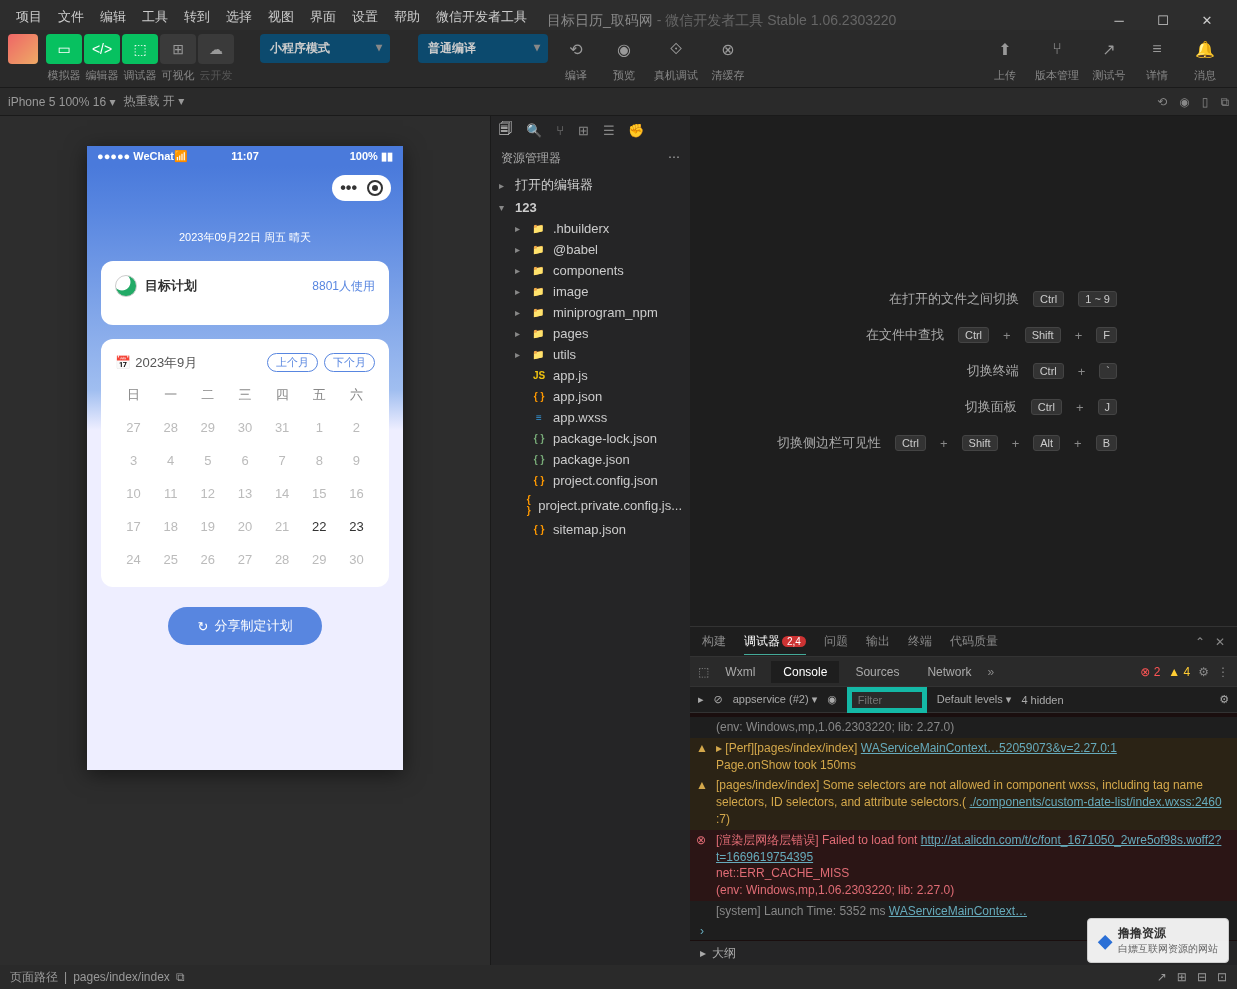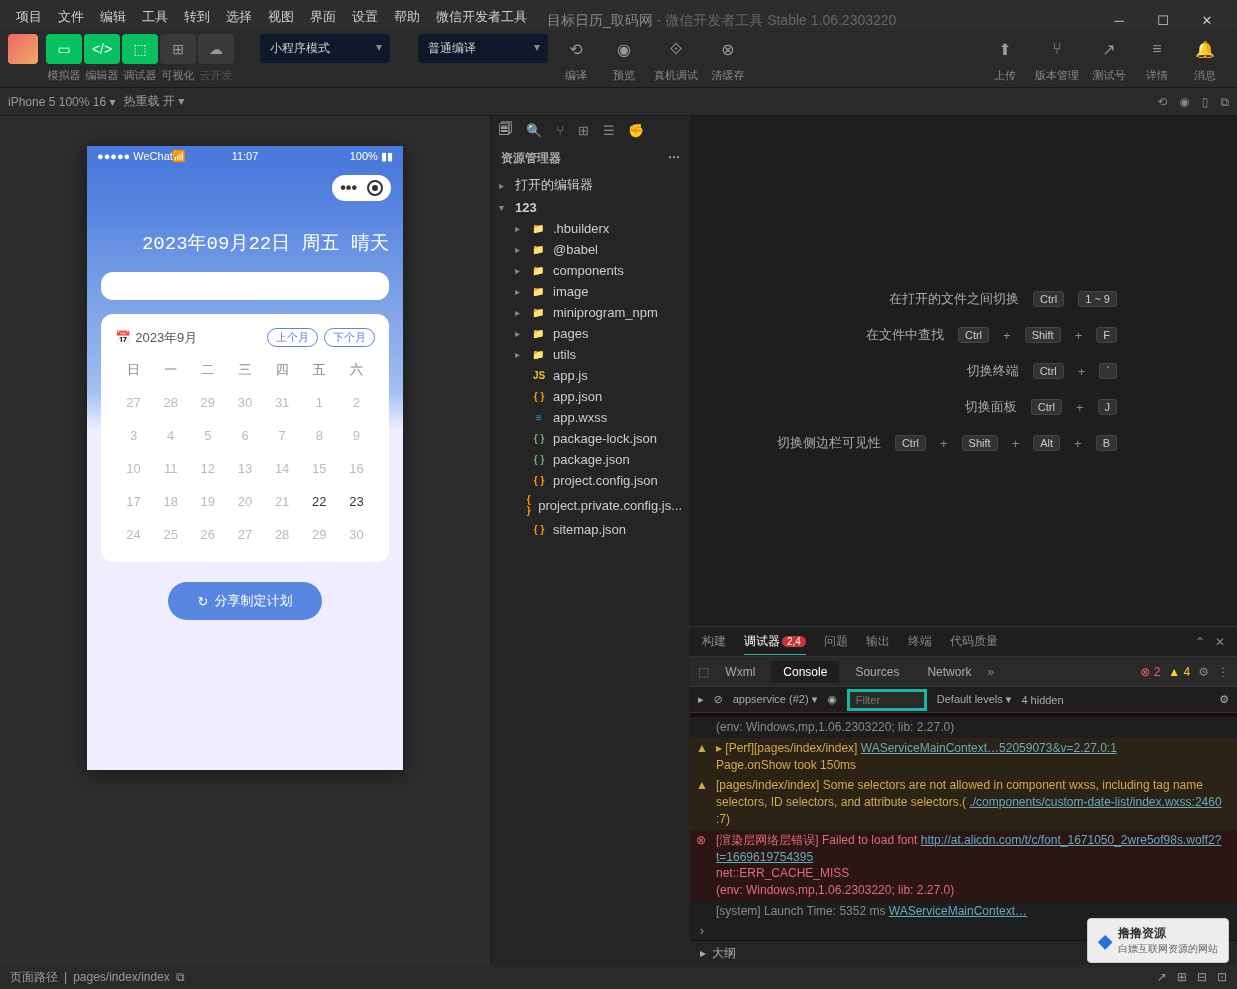"小程序模式" .tool-select { background: #0f172a -> #0c4a6e; font-weight: none -> bold }
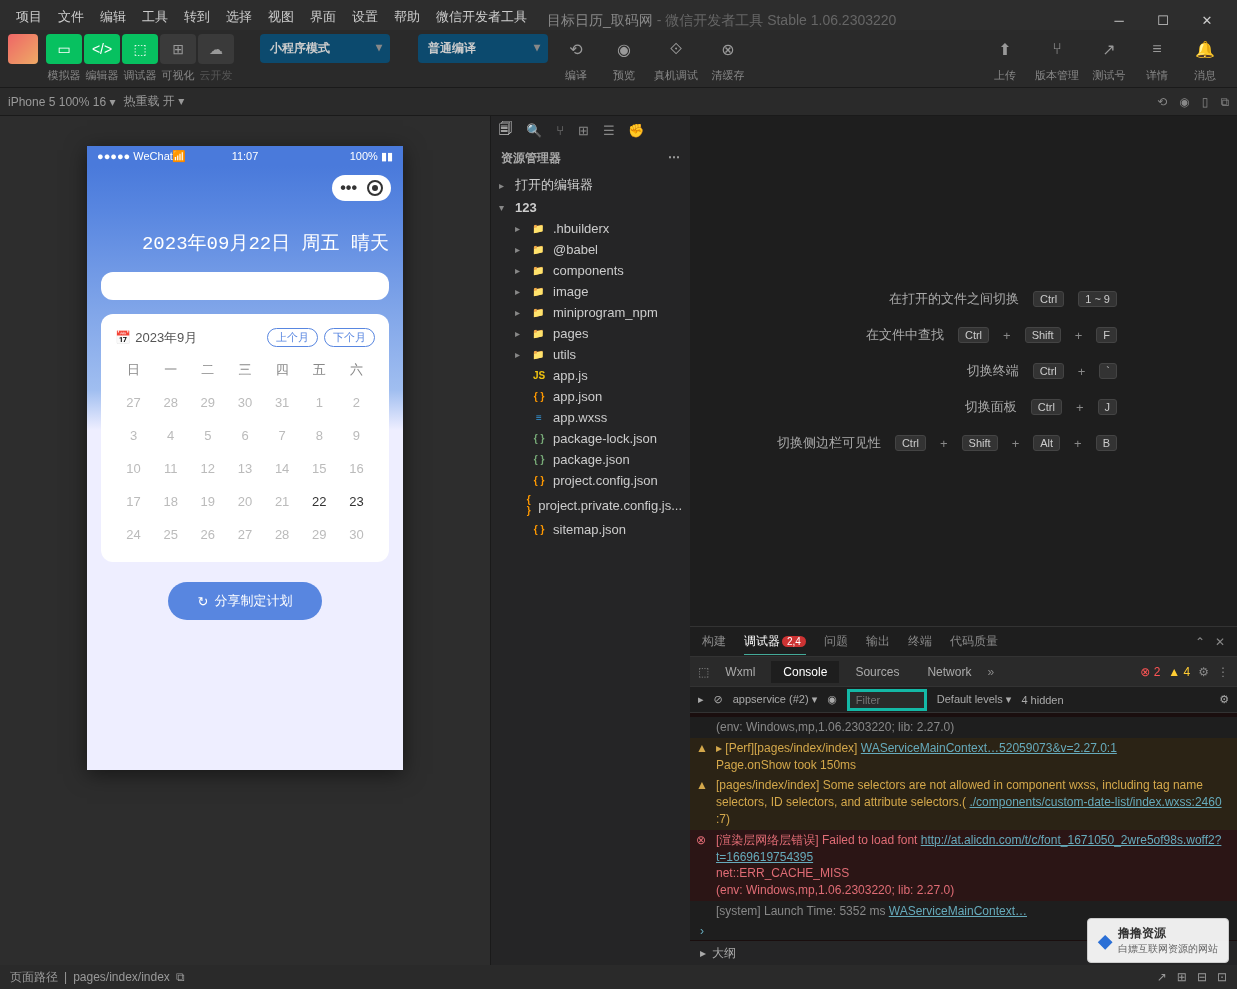"●●●●● WeChat" .phone-status { font-weight: 400 -> 700 }
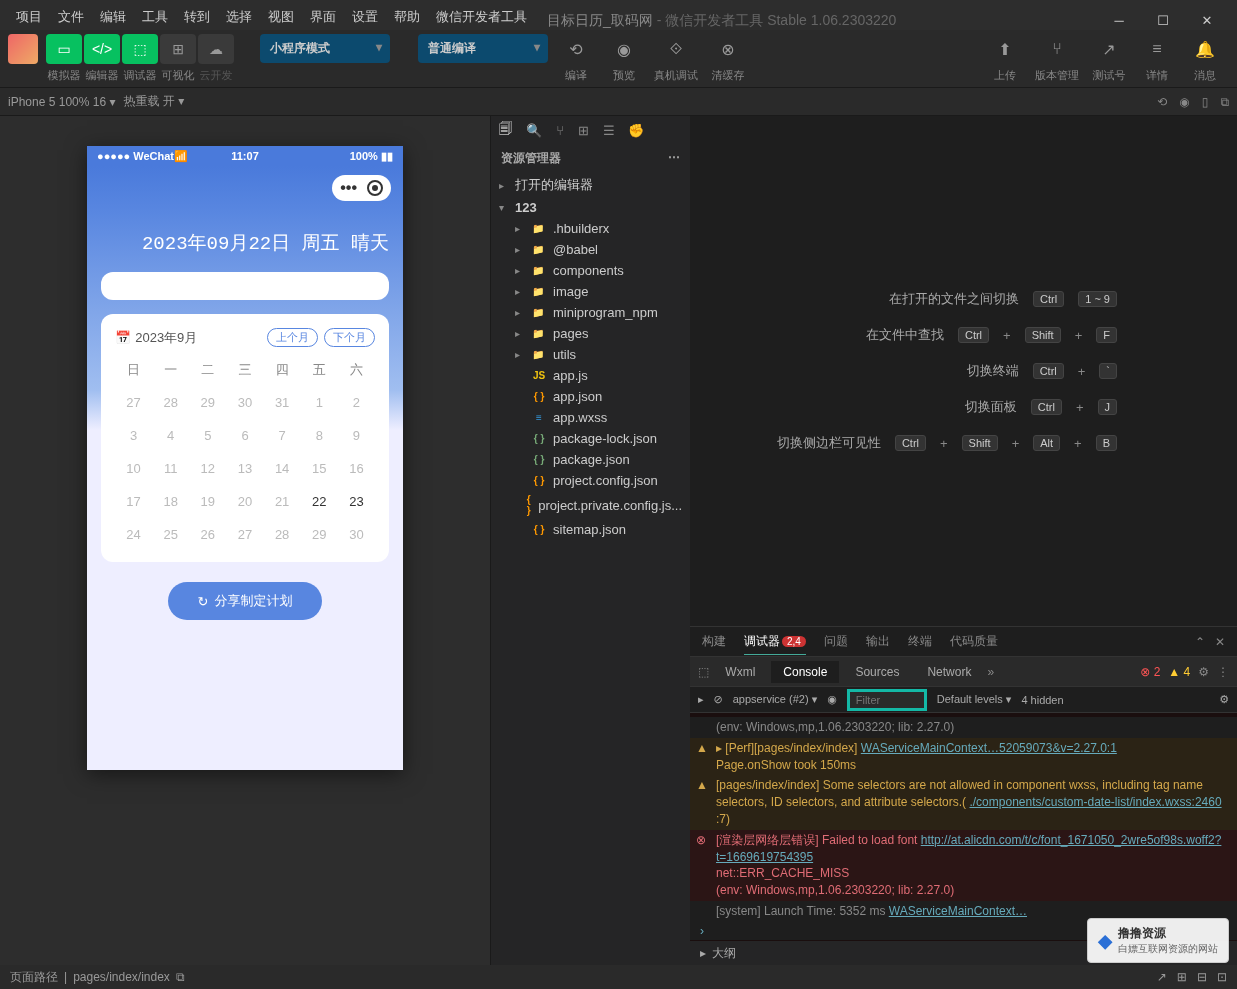"资源管理器" .explorer-title { font-weight: bold -> none }
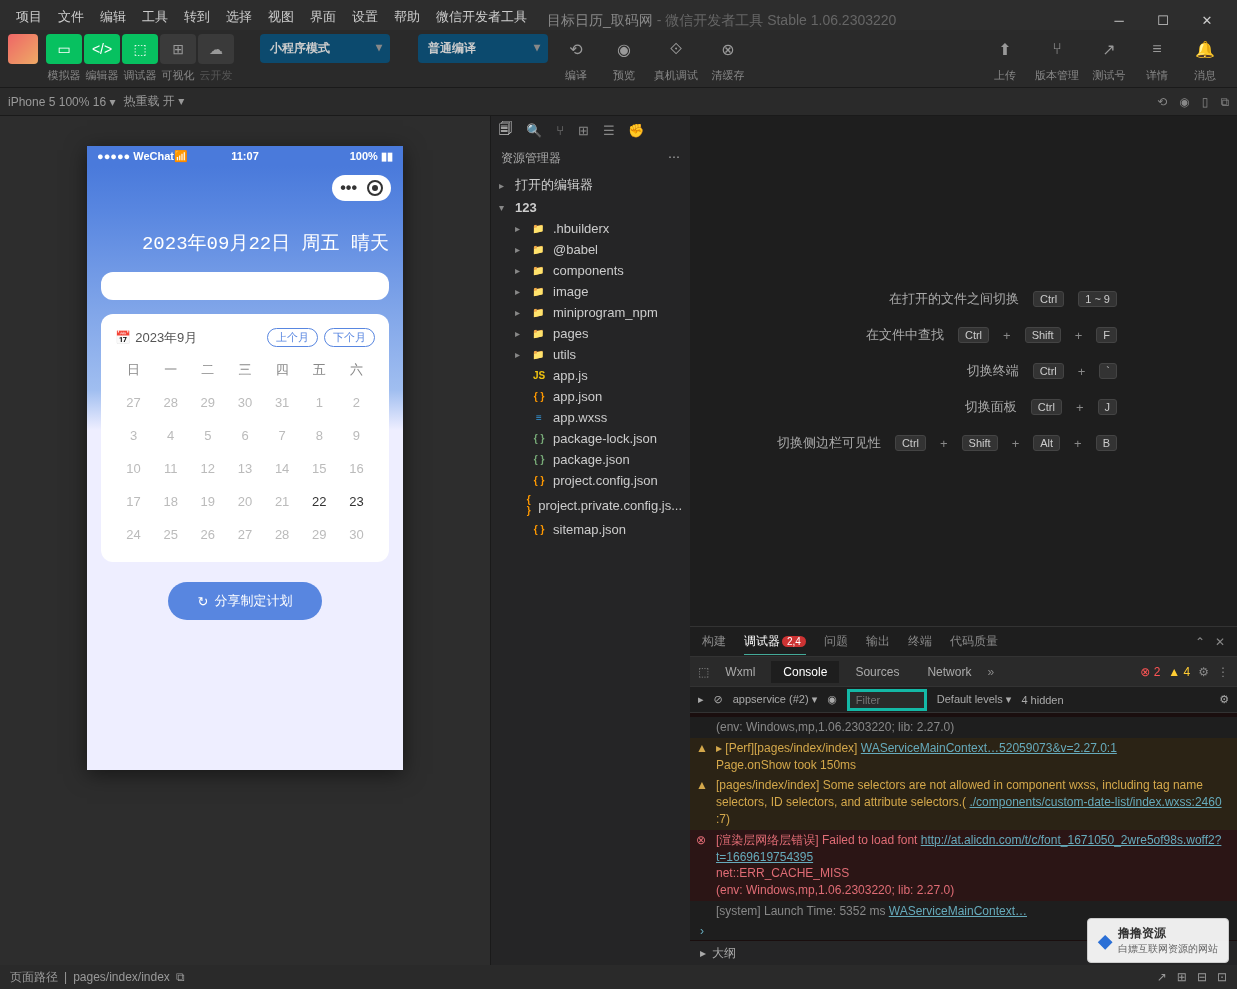"2023年09月22日 周五 晴天" .date-line { font-family: Liberation Mono, monospace -> none; font-size: 19px -> 11px; text-align: right -> center }
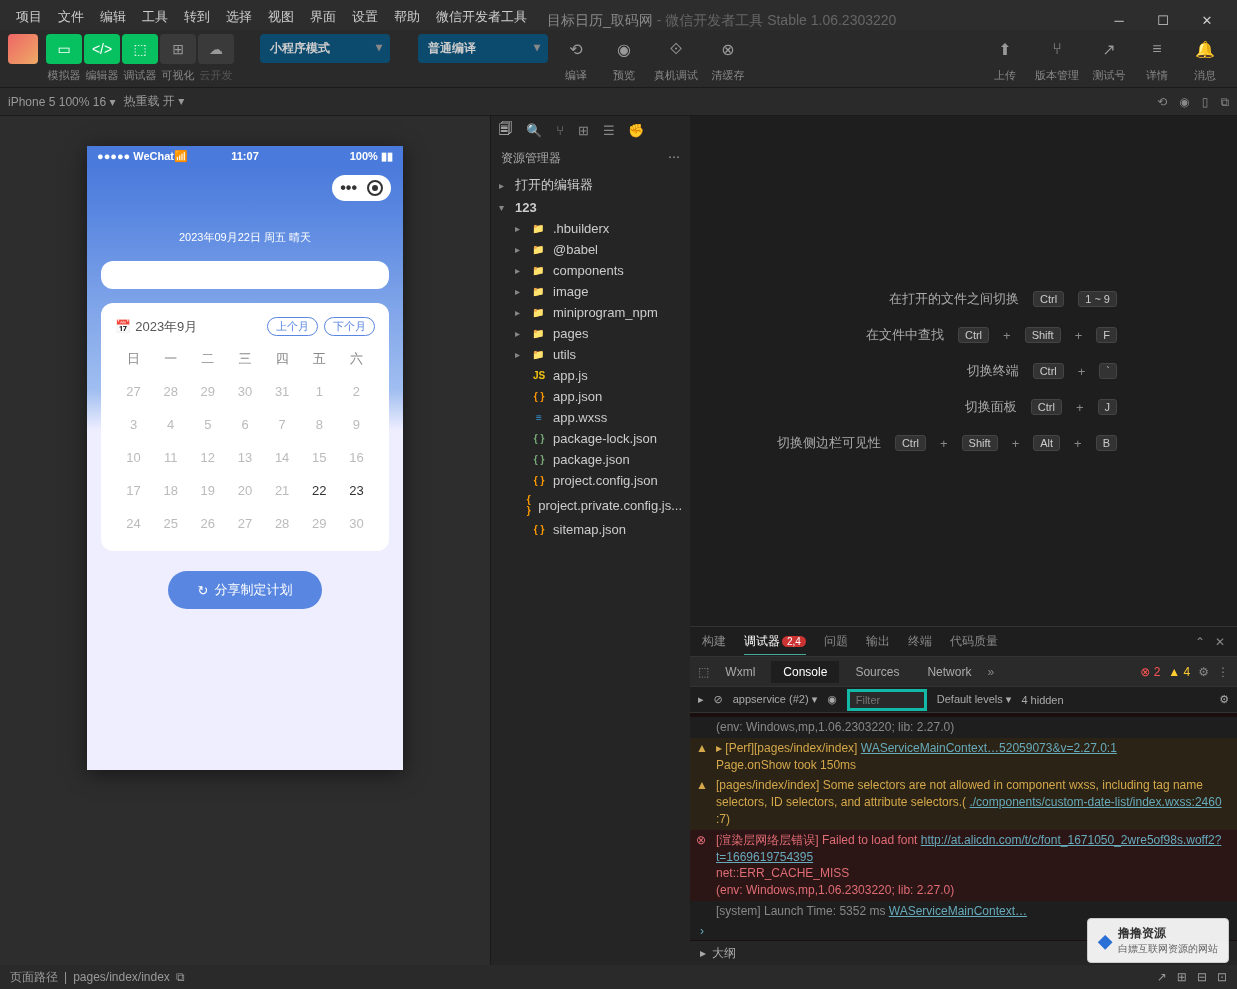"目标计划" div.card-head { html: none -> <div> <div> <span></span> <span>目标计划</span> </div> <div>8801人使用</div> </div> }
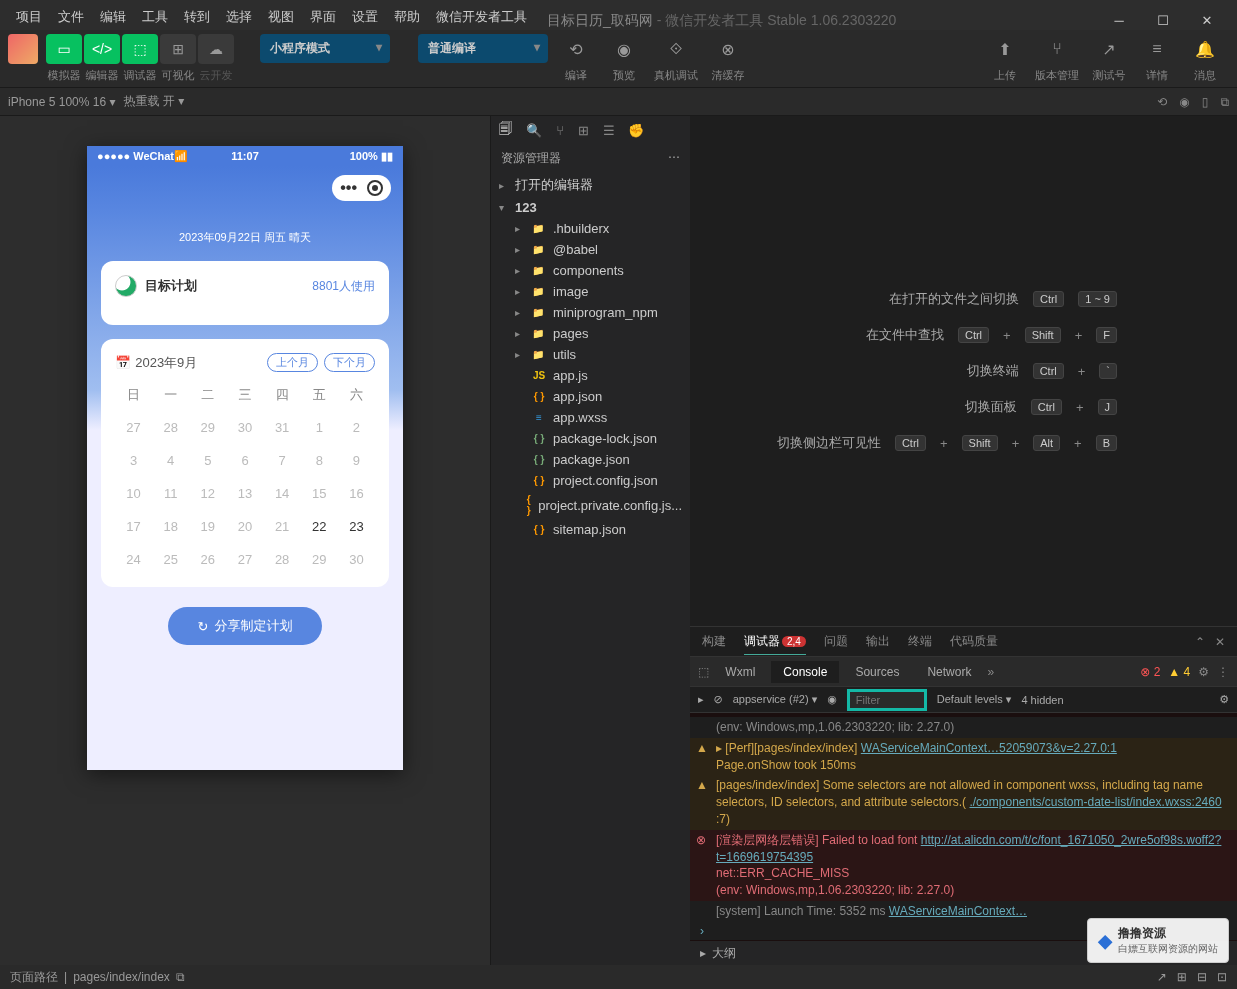"Filter" .console-toolbar input { border: 3px solid #14b8a6 -> 5px solid #14b8a6 }
